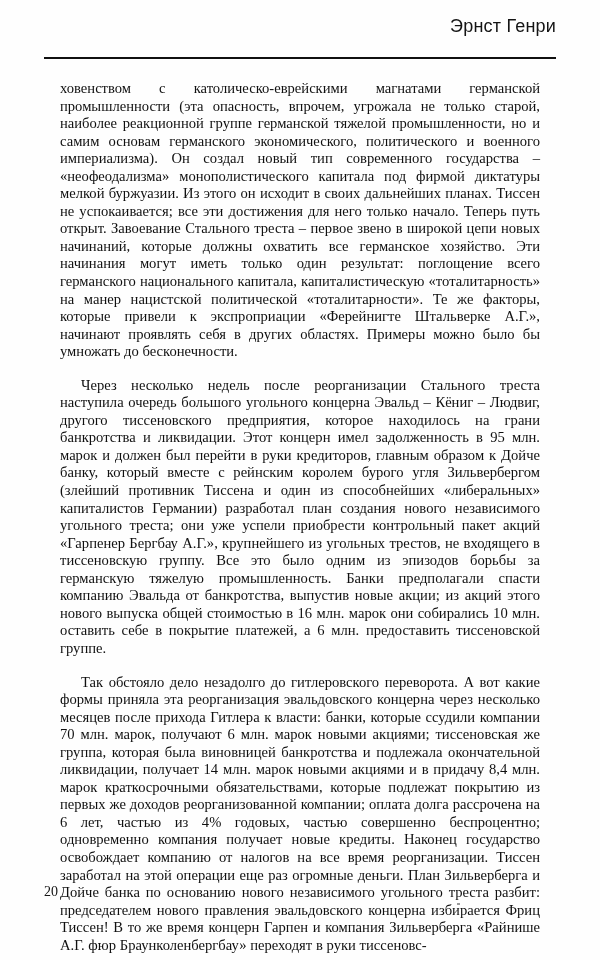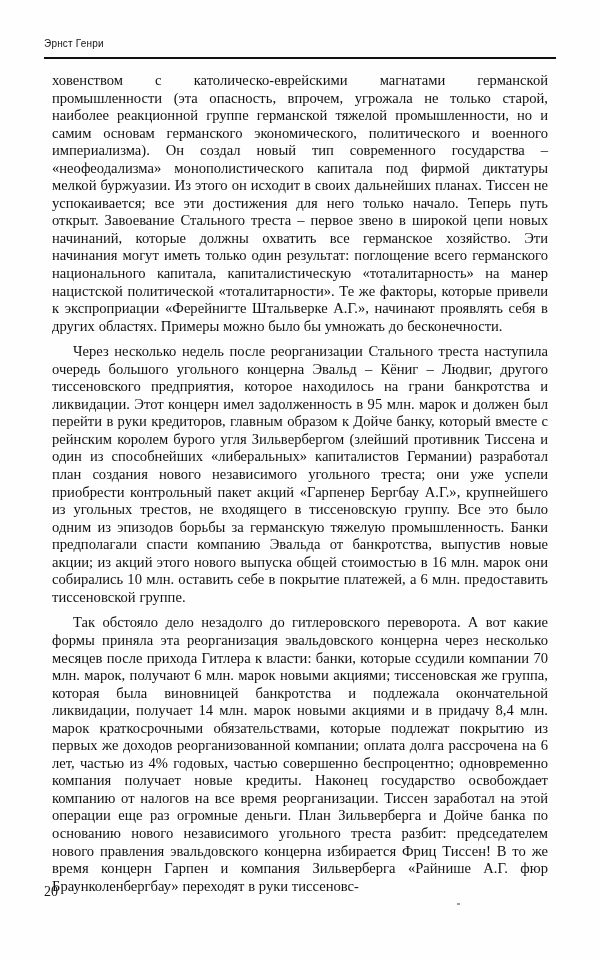"Эрнст Генри" .running-head { font-size: 10px -> 18px; text-align: none -> right; top: 36px -> 18px }
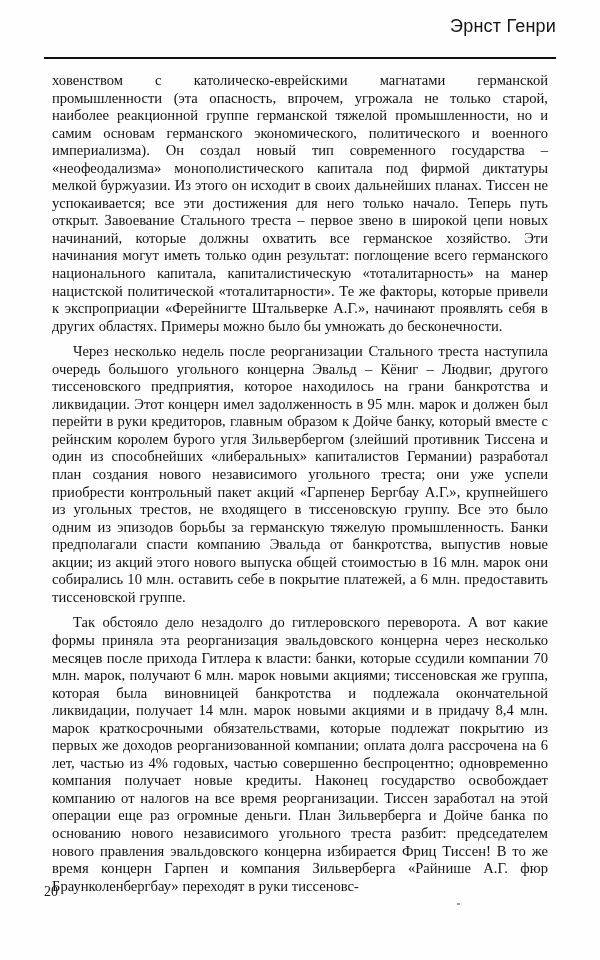"ховенством с католическо-еврейскими" .para { margin: 8px -> 16px }
